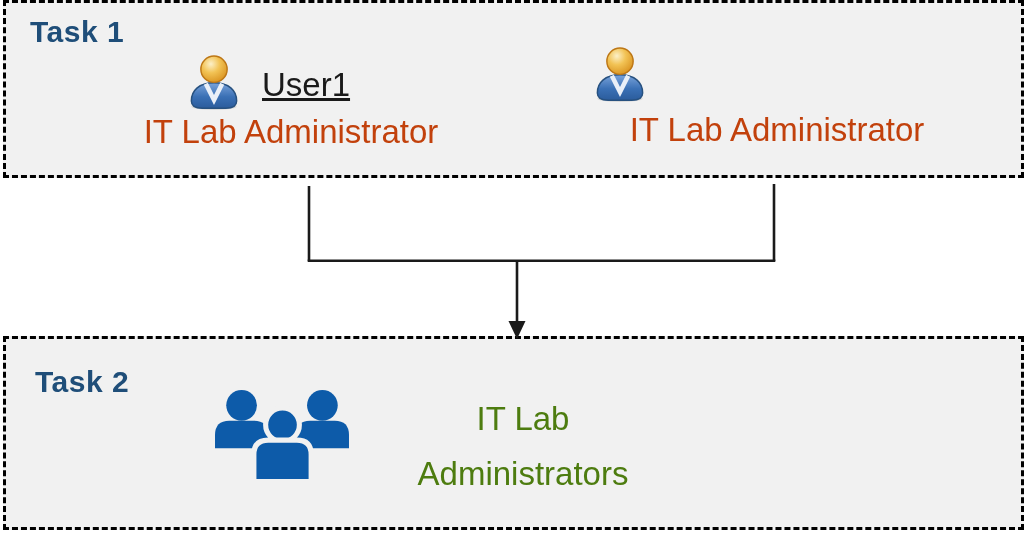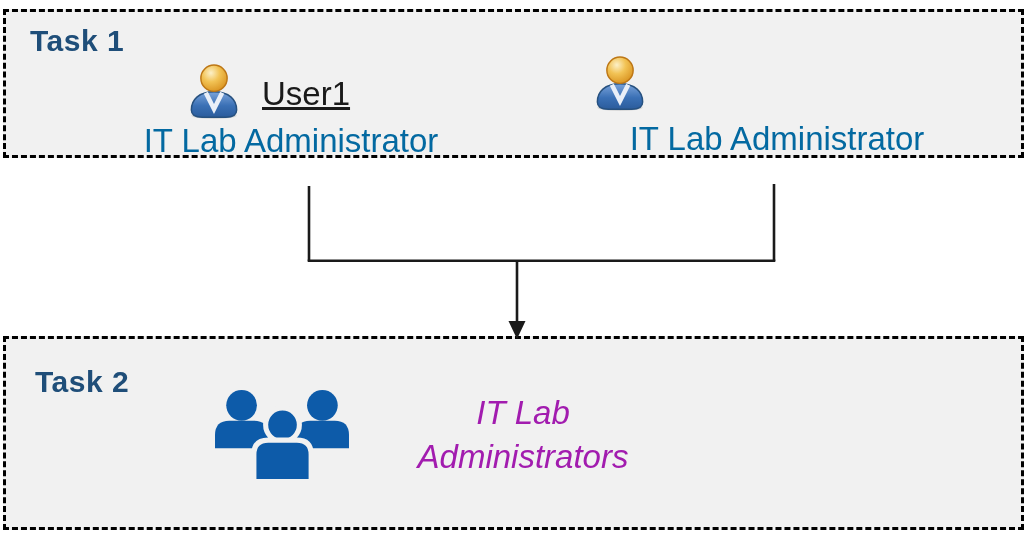"Task 1" .task1-box { height: 149px -> 178px; top: 9px -> 0 }
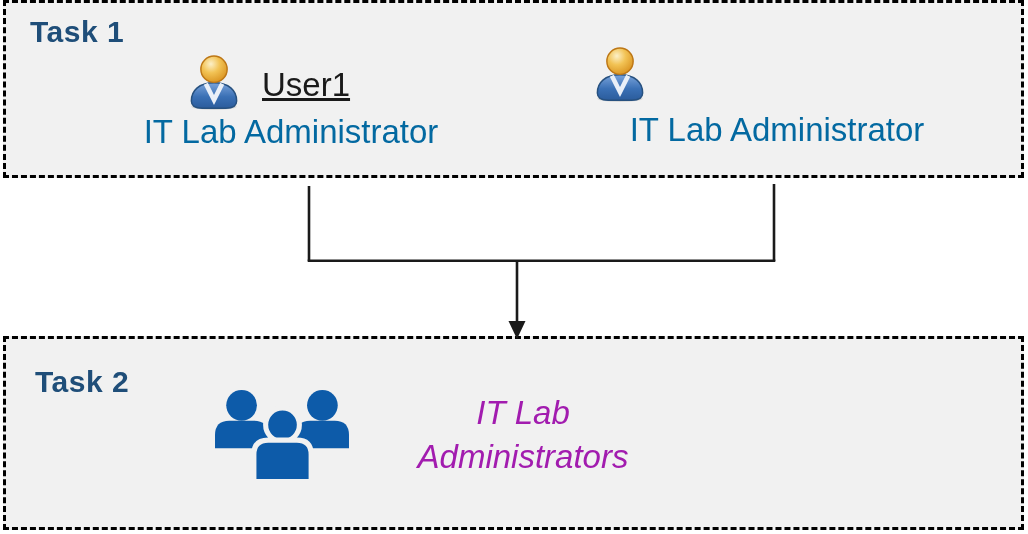"IT Lab Administrator" .user-role { color: #0369a1 -> #c2410c }
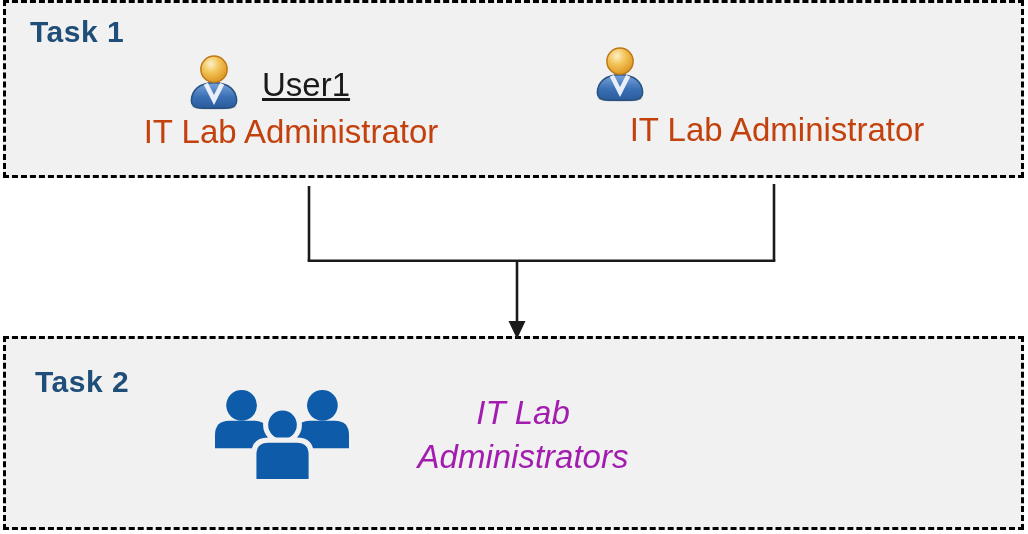"IT Lab Administrators" .group-label { color: #a21caf -> #4d7c0f; font-style: italic -> none; line-height: 44px -> 55px }
